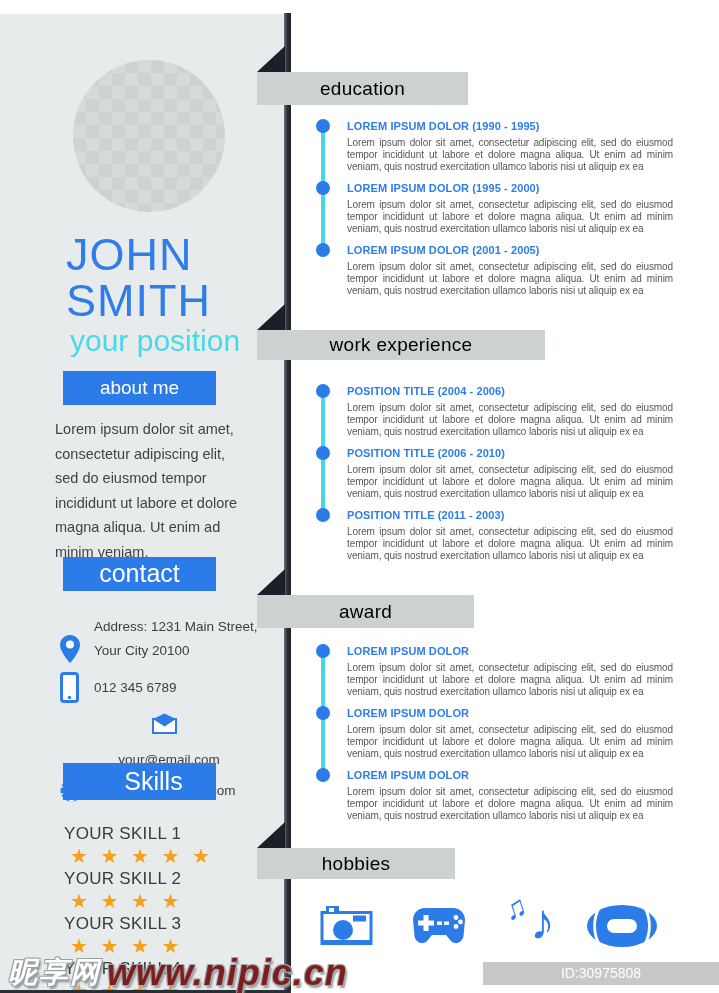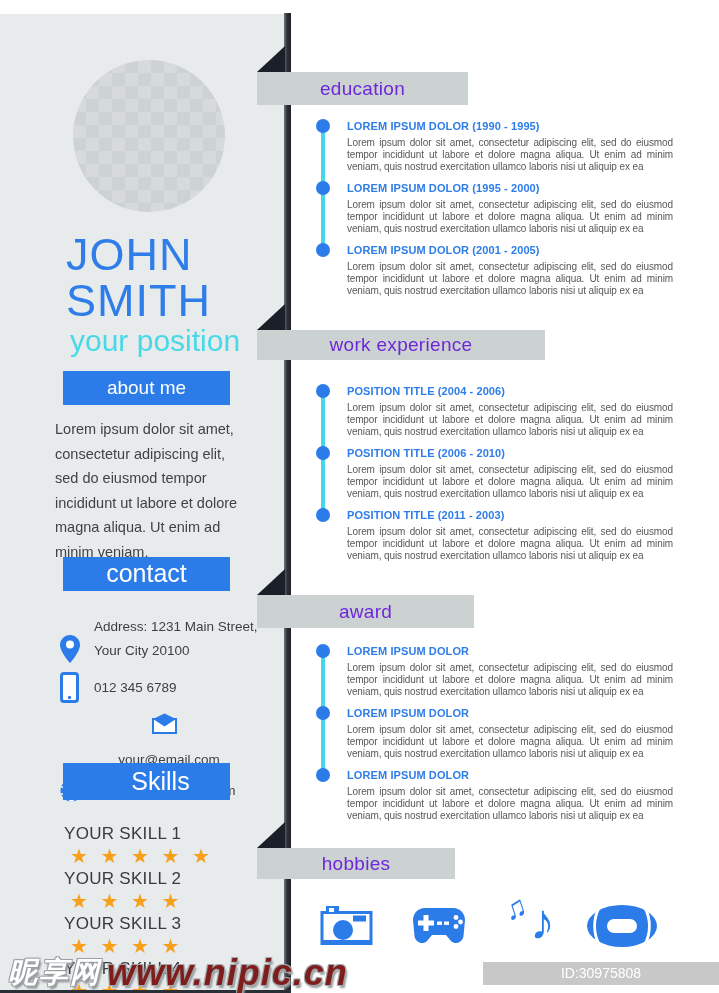"education" .bar { color: #6d28d9 -> #000000 }
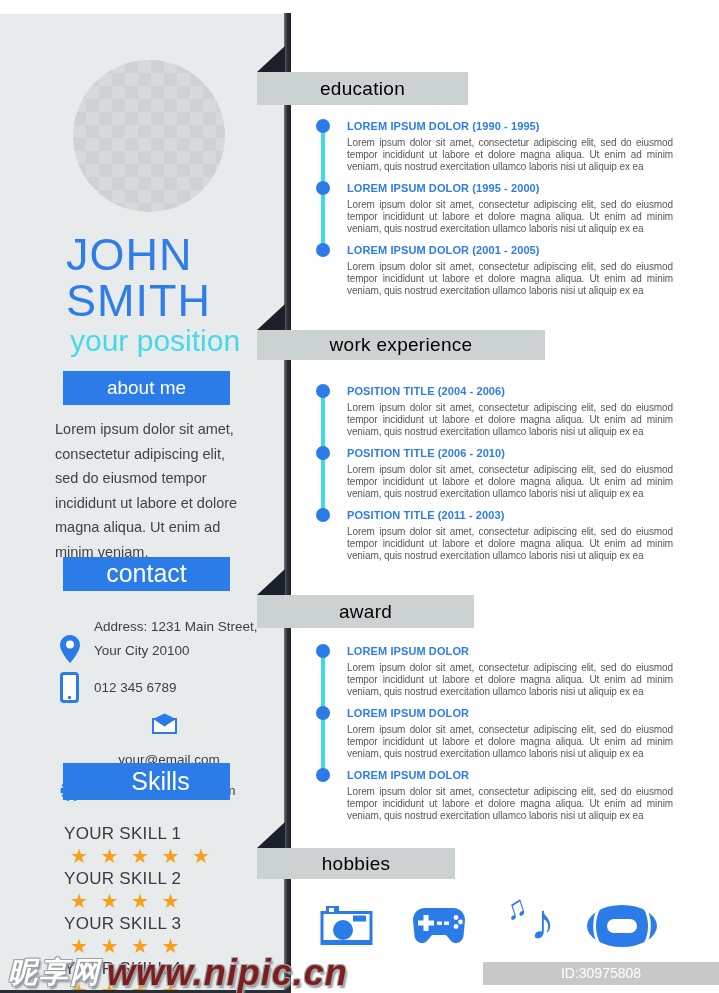"about me" .side-btn { width: 167px -> 153px }
